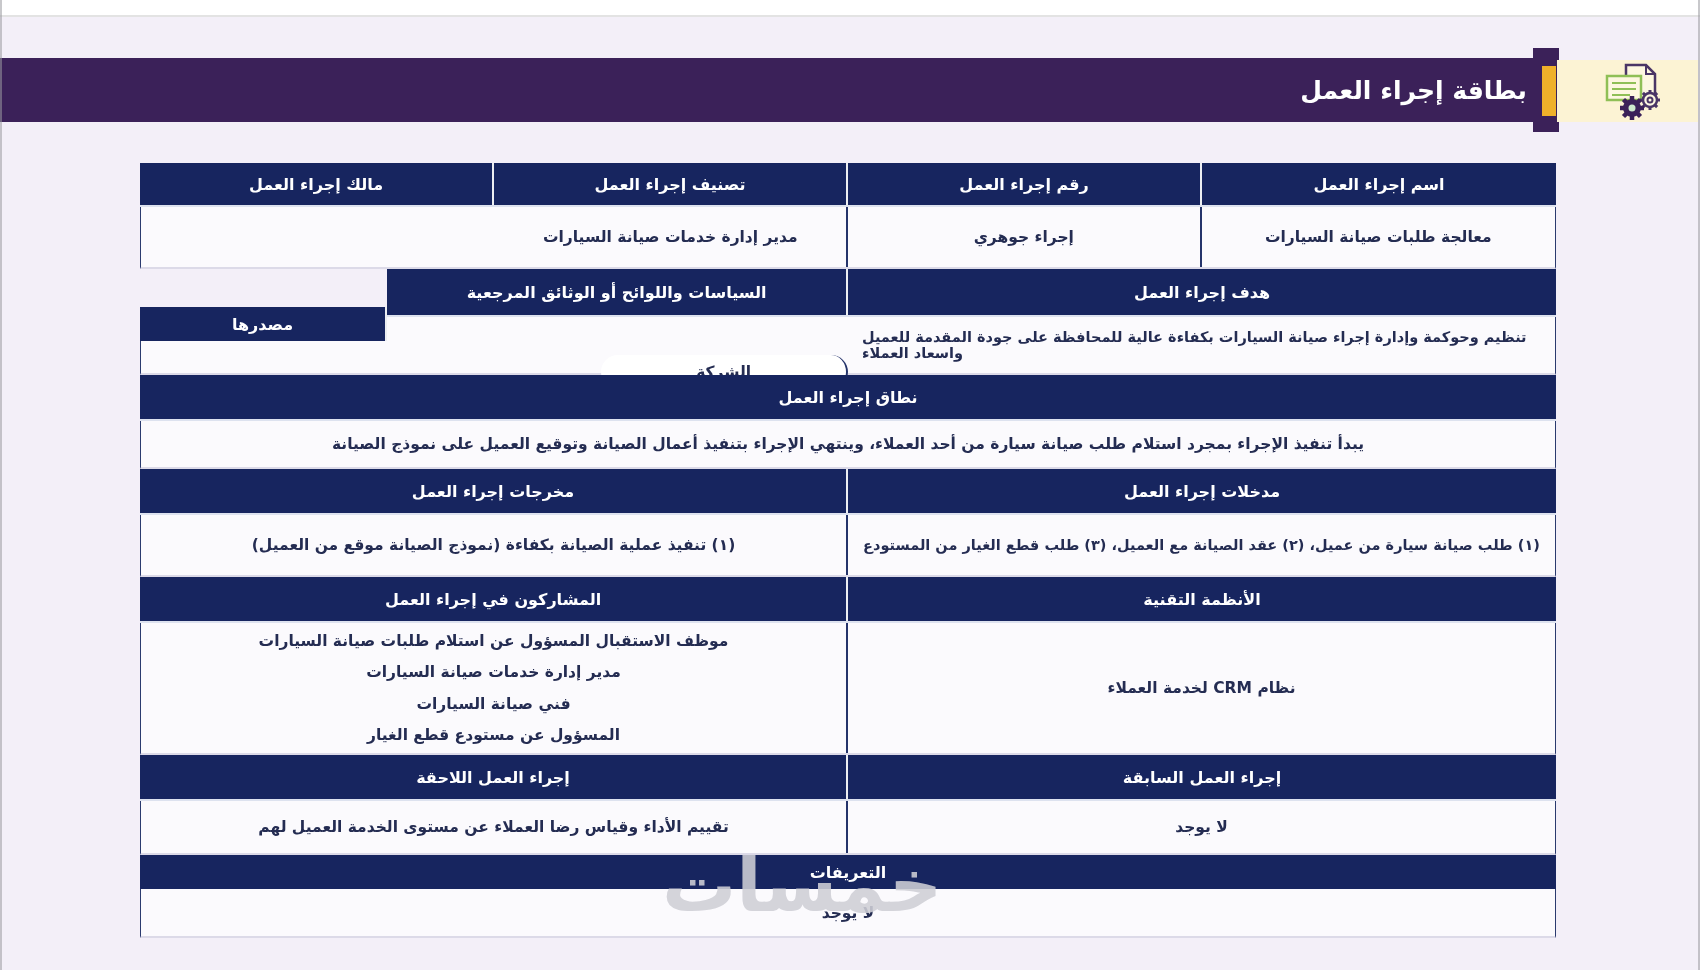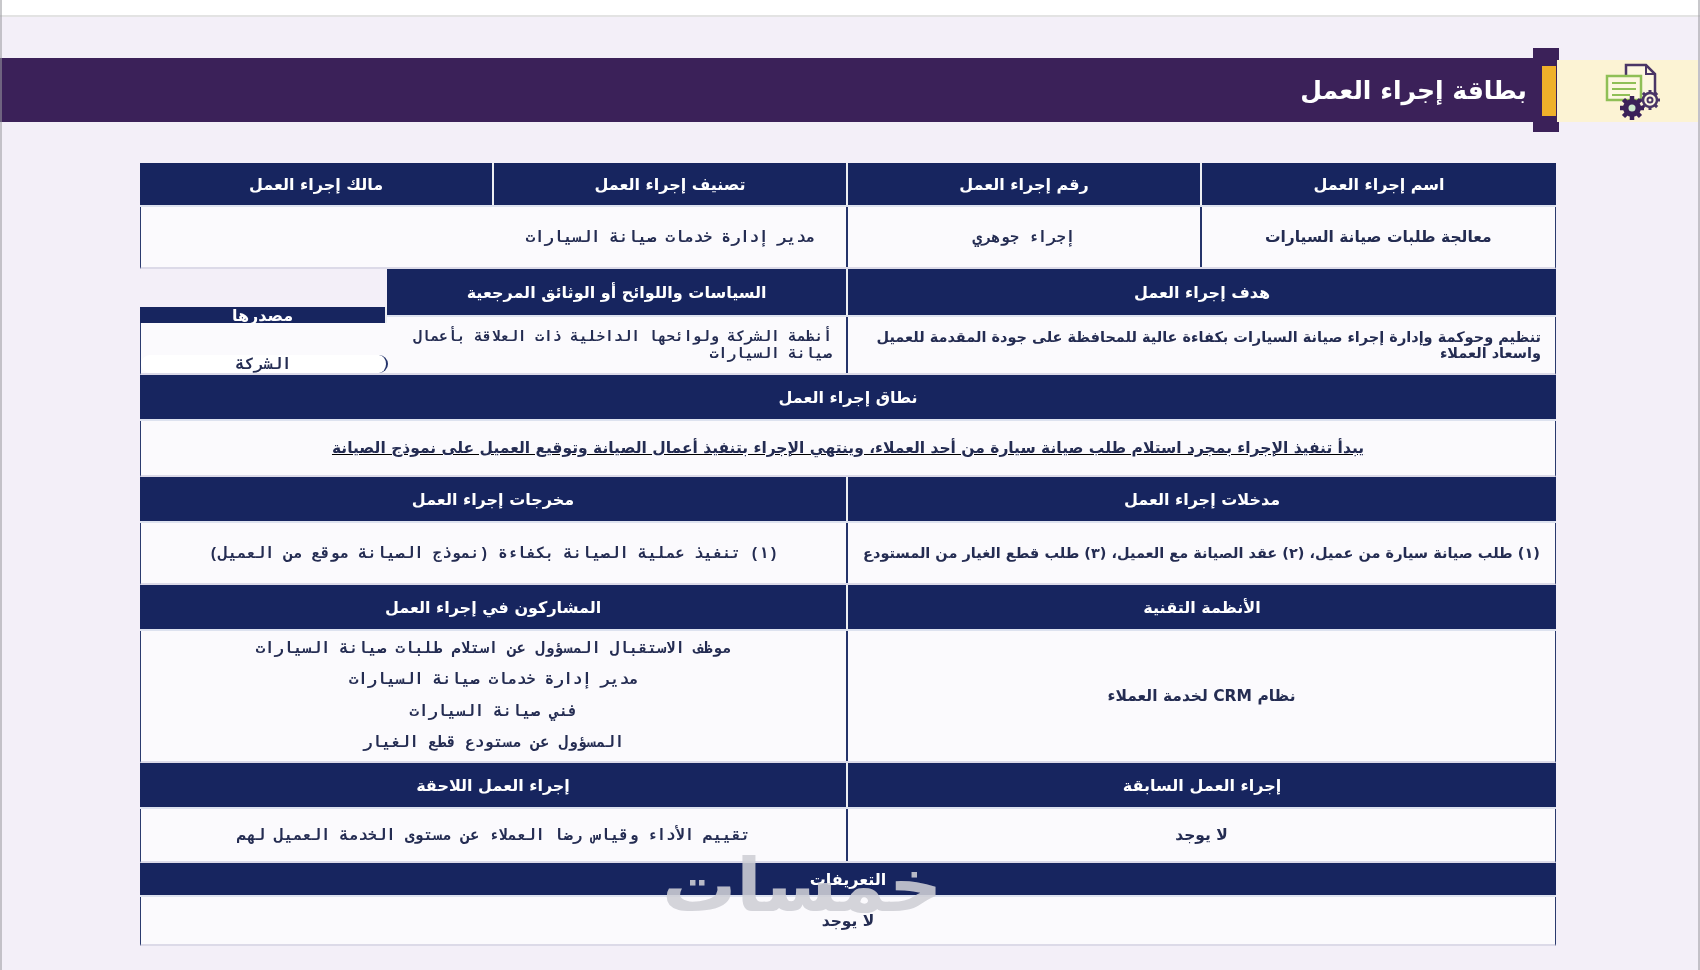"مالك إجراء العمل" .cell { padding: 8px 14px -> 17px 14px; text-align: right -> left }
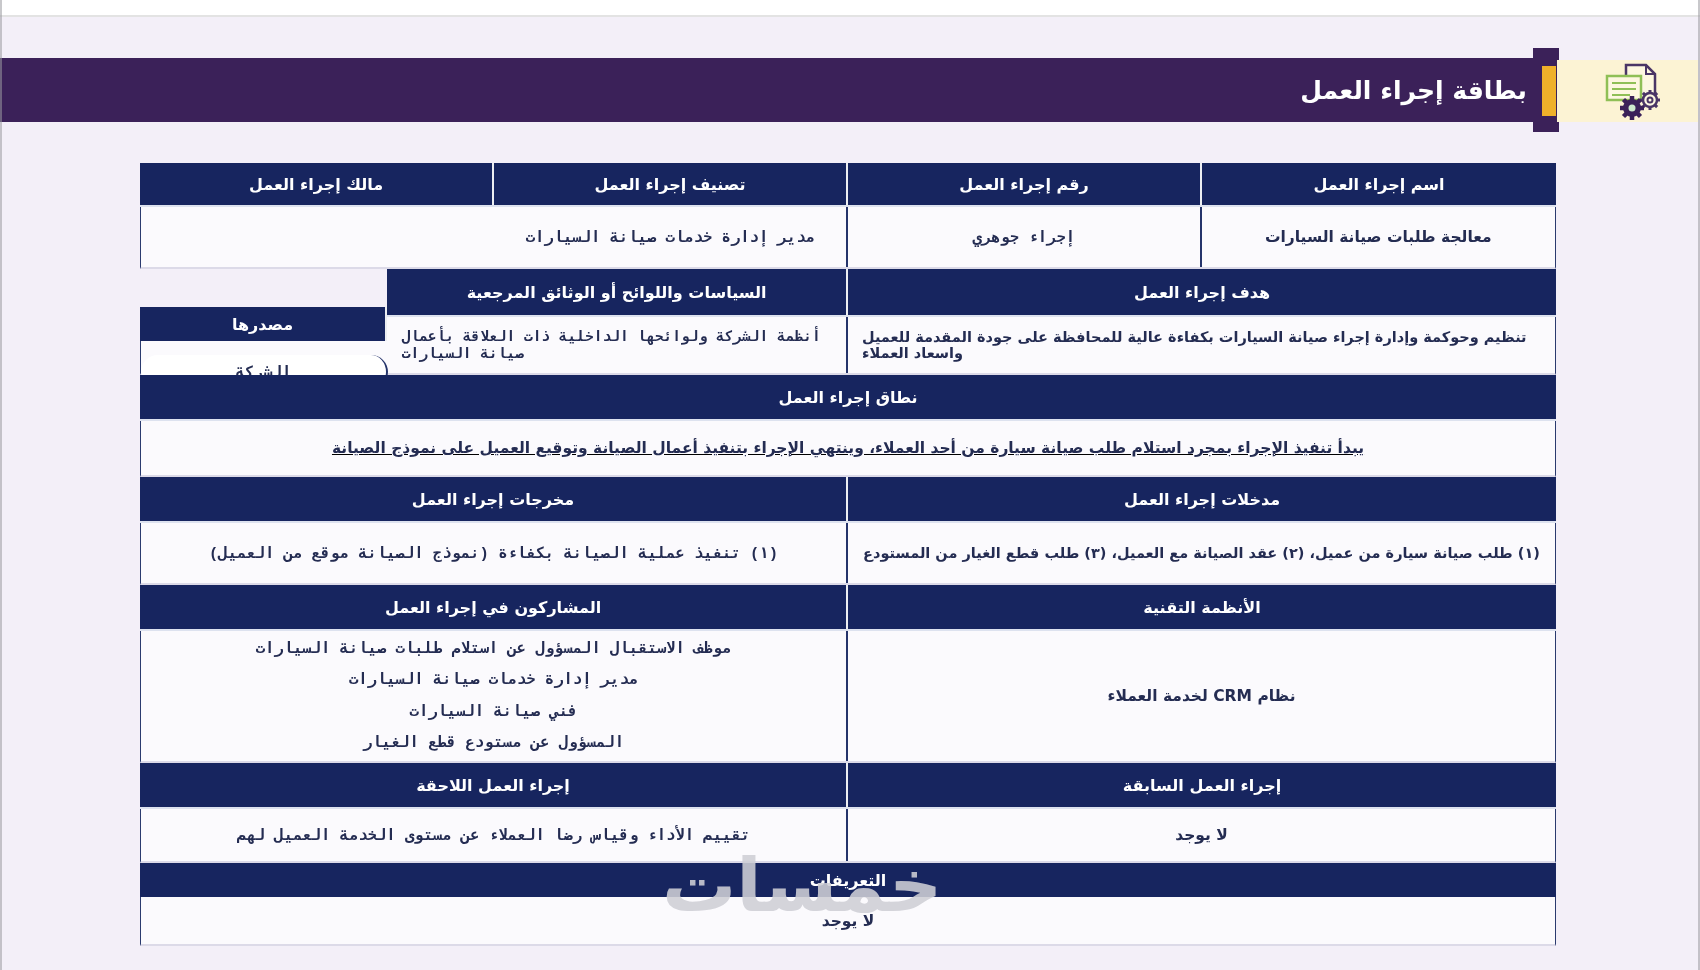"مدير إدارة خدمات صيانة السيارات" .vcell + .vcell { font-family: Liberation Mono, monospace -> none }
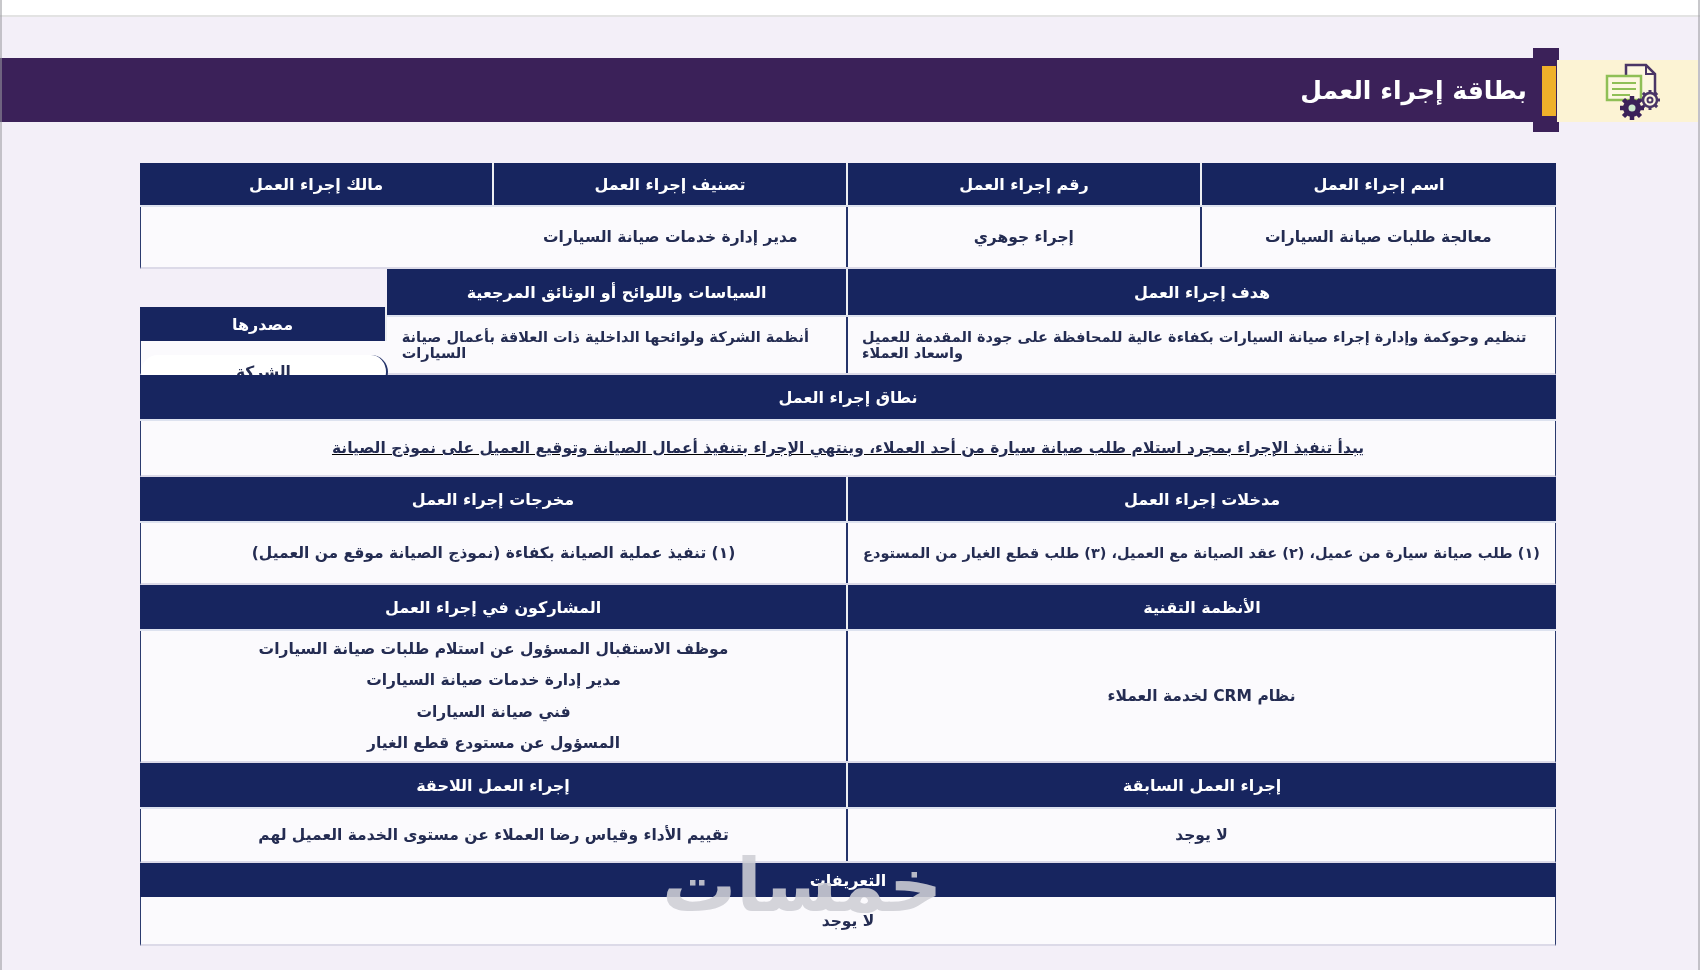"أنظمة الشركة ولوائحها الداخلية ذات" div.cell { html: <div>أنظمة الشركة ولوائحها الداخلية ذات العلاقة بأعمال صيانة السيارات</div> -> none }
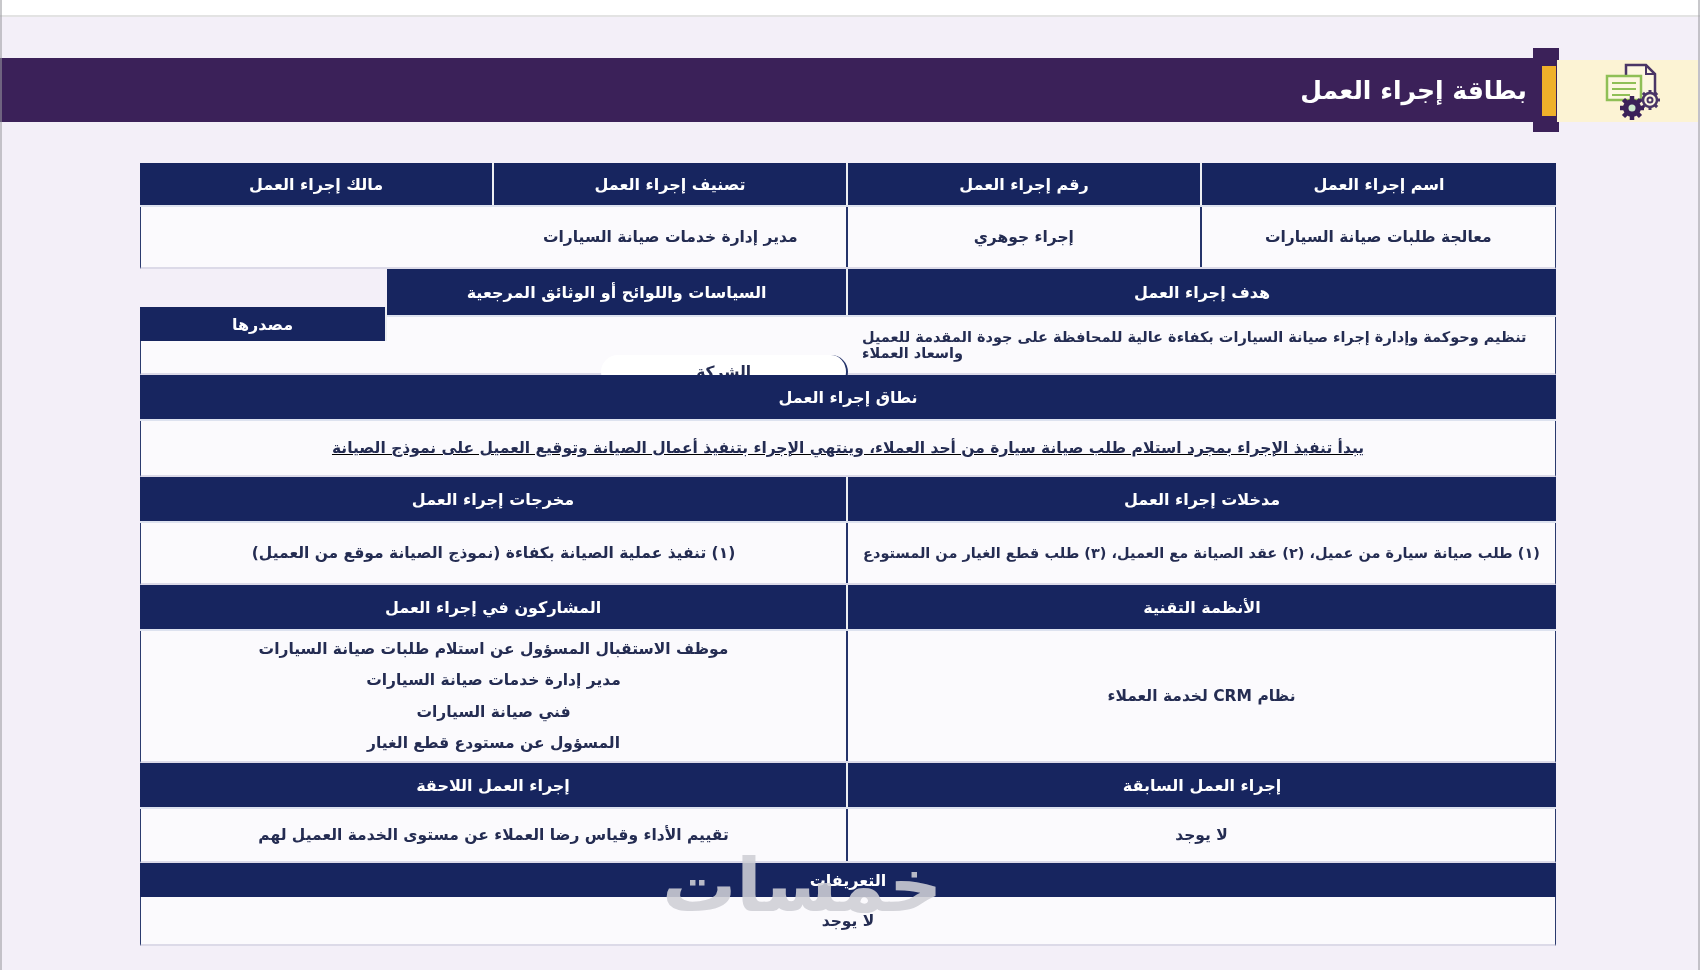"يبدأ تنفيذ الإجراء بمجرد استلام" .r3v { height: 56px -> 48px; text-decoration: underline -> none }
